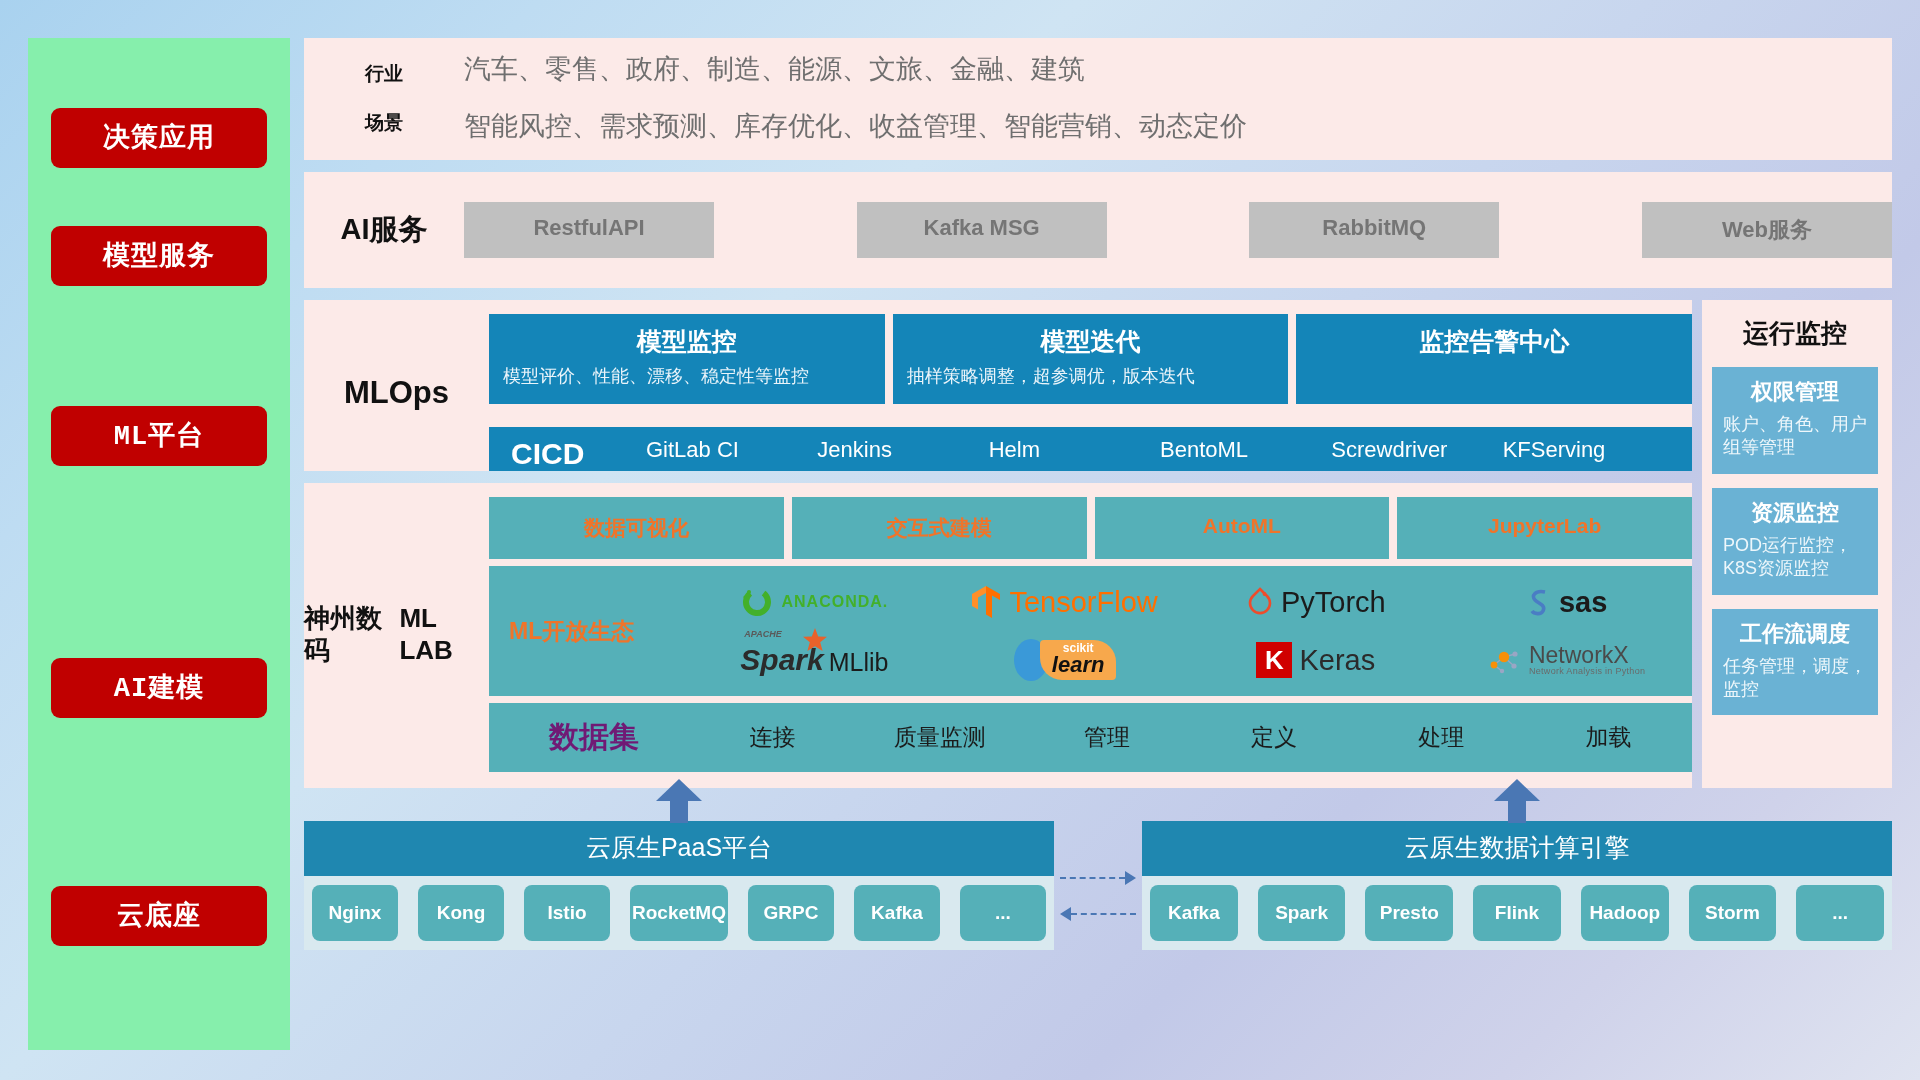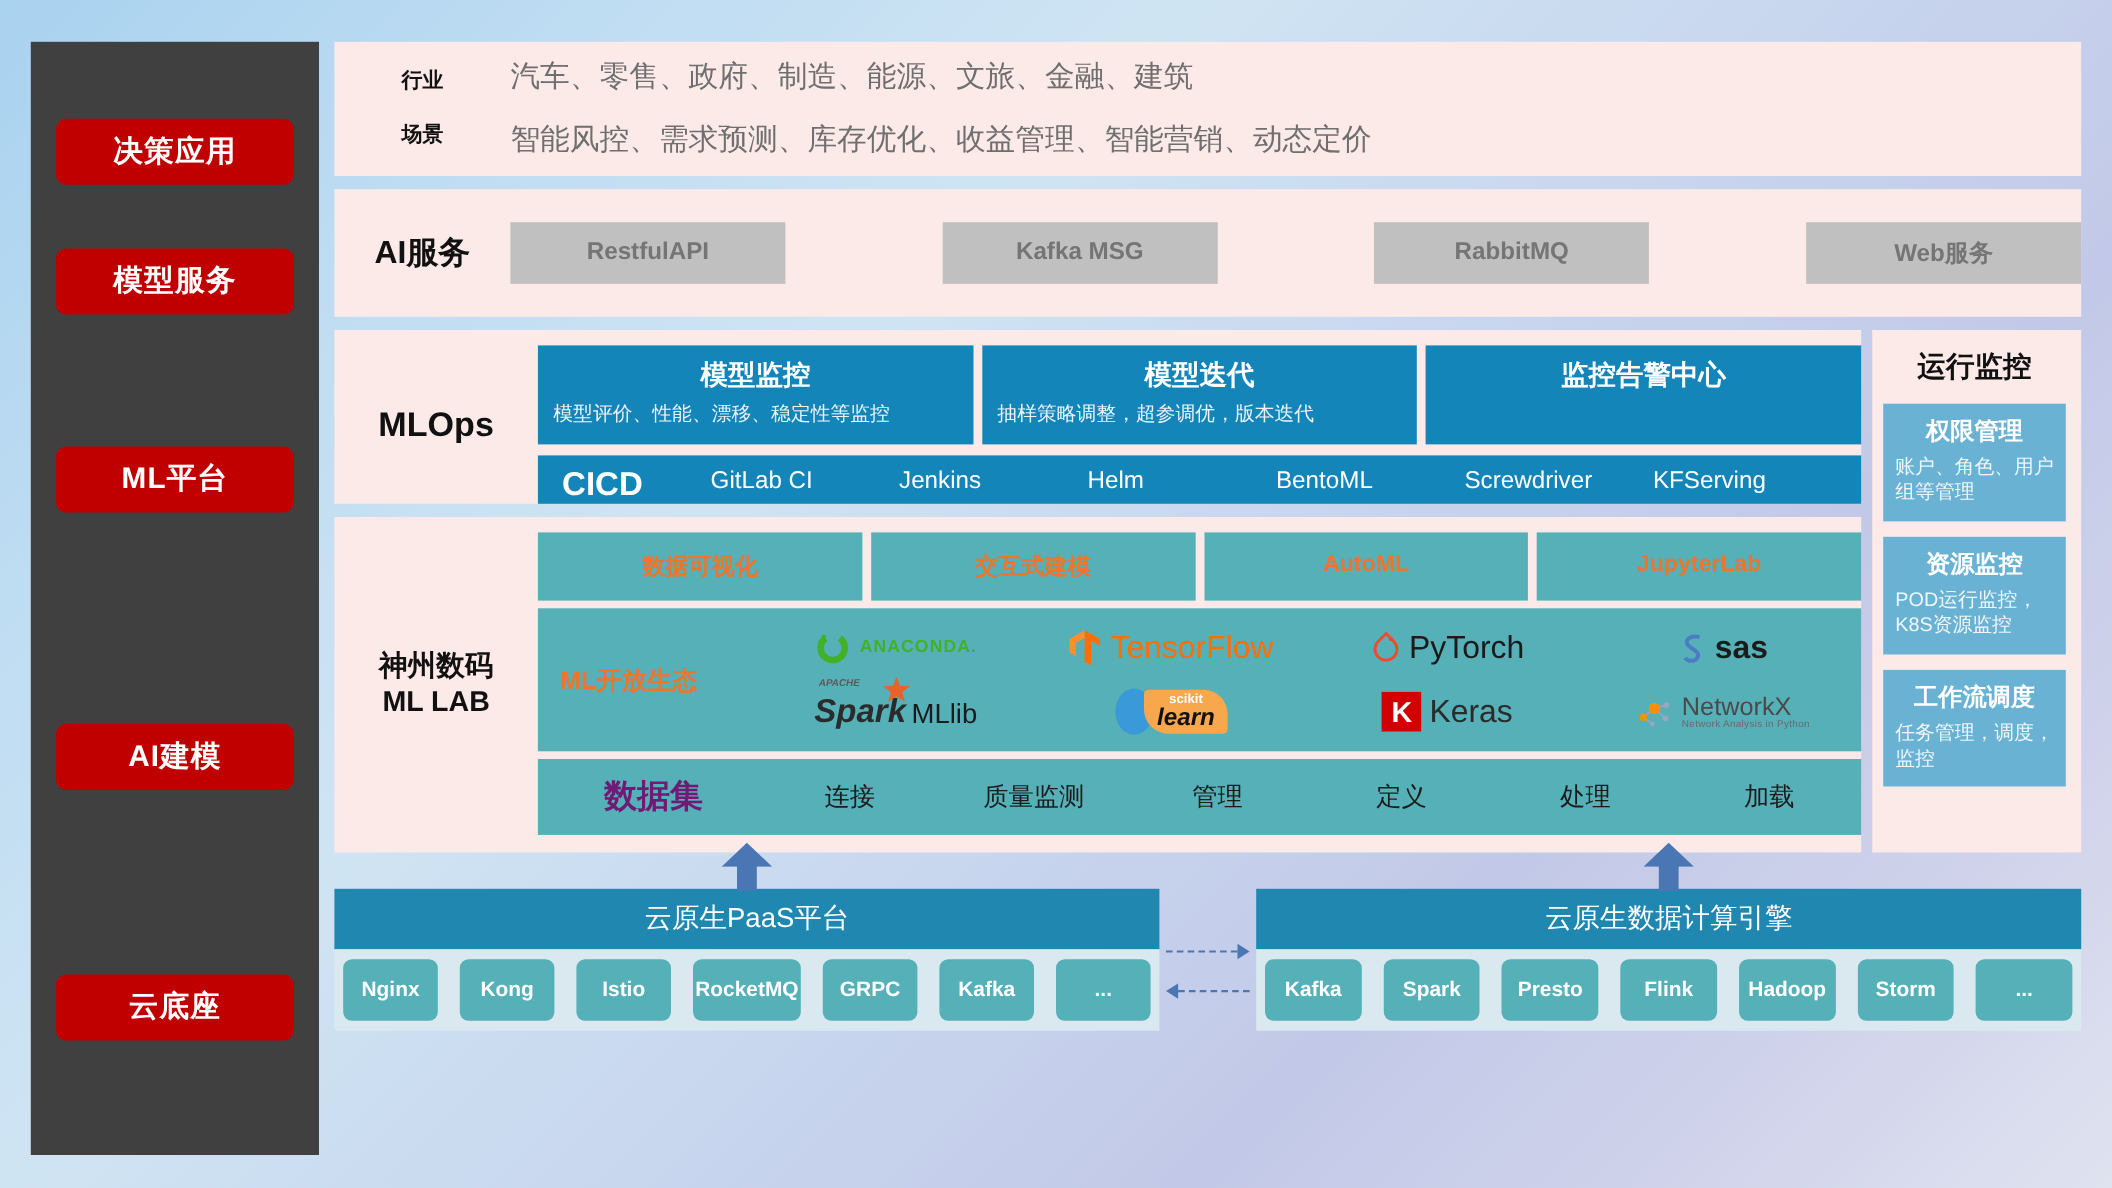"决策应用" .rail { background: #404040 -> #86efac; font-family: none -> Liberation Mono, monospace }
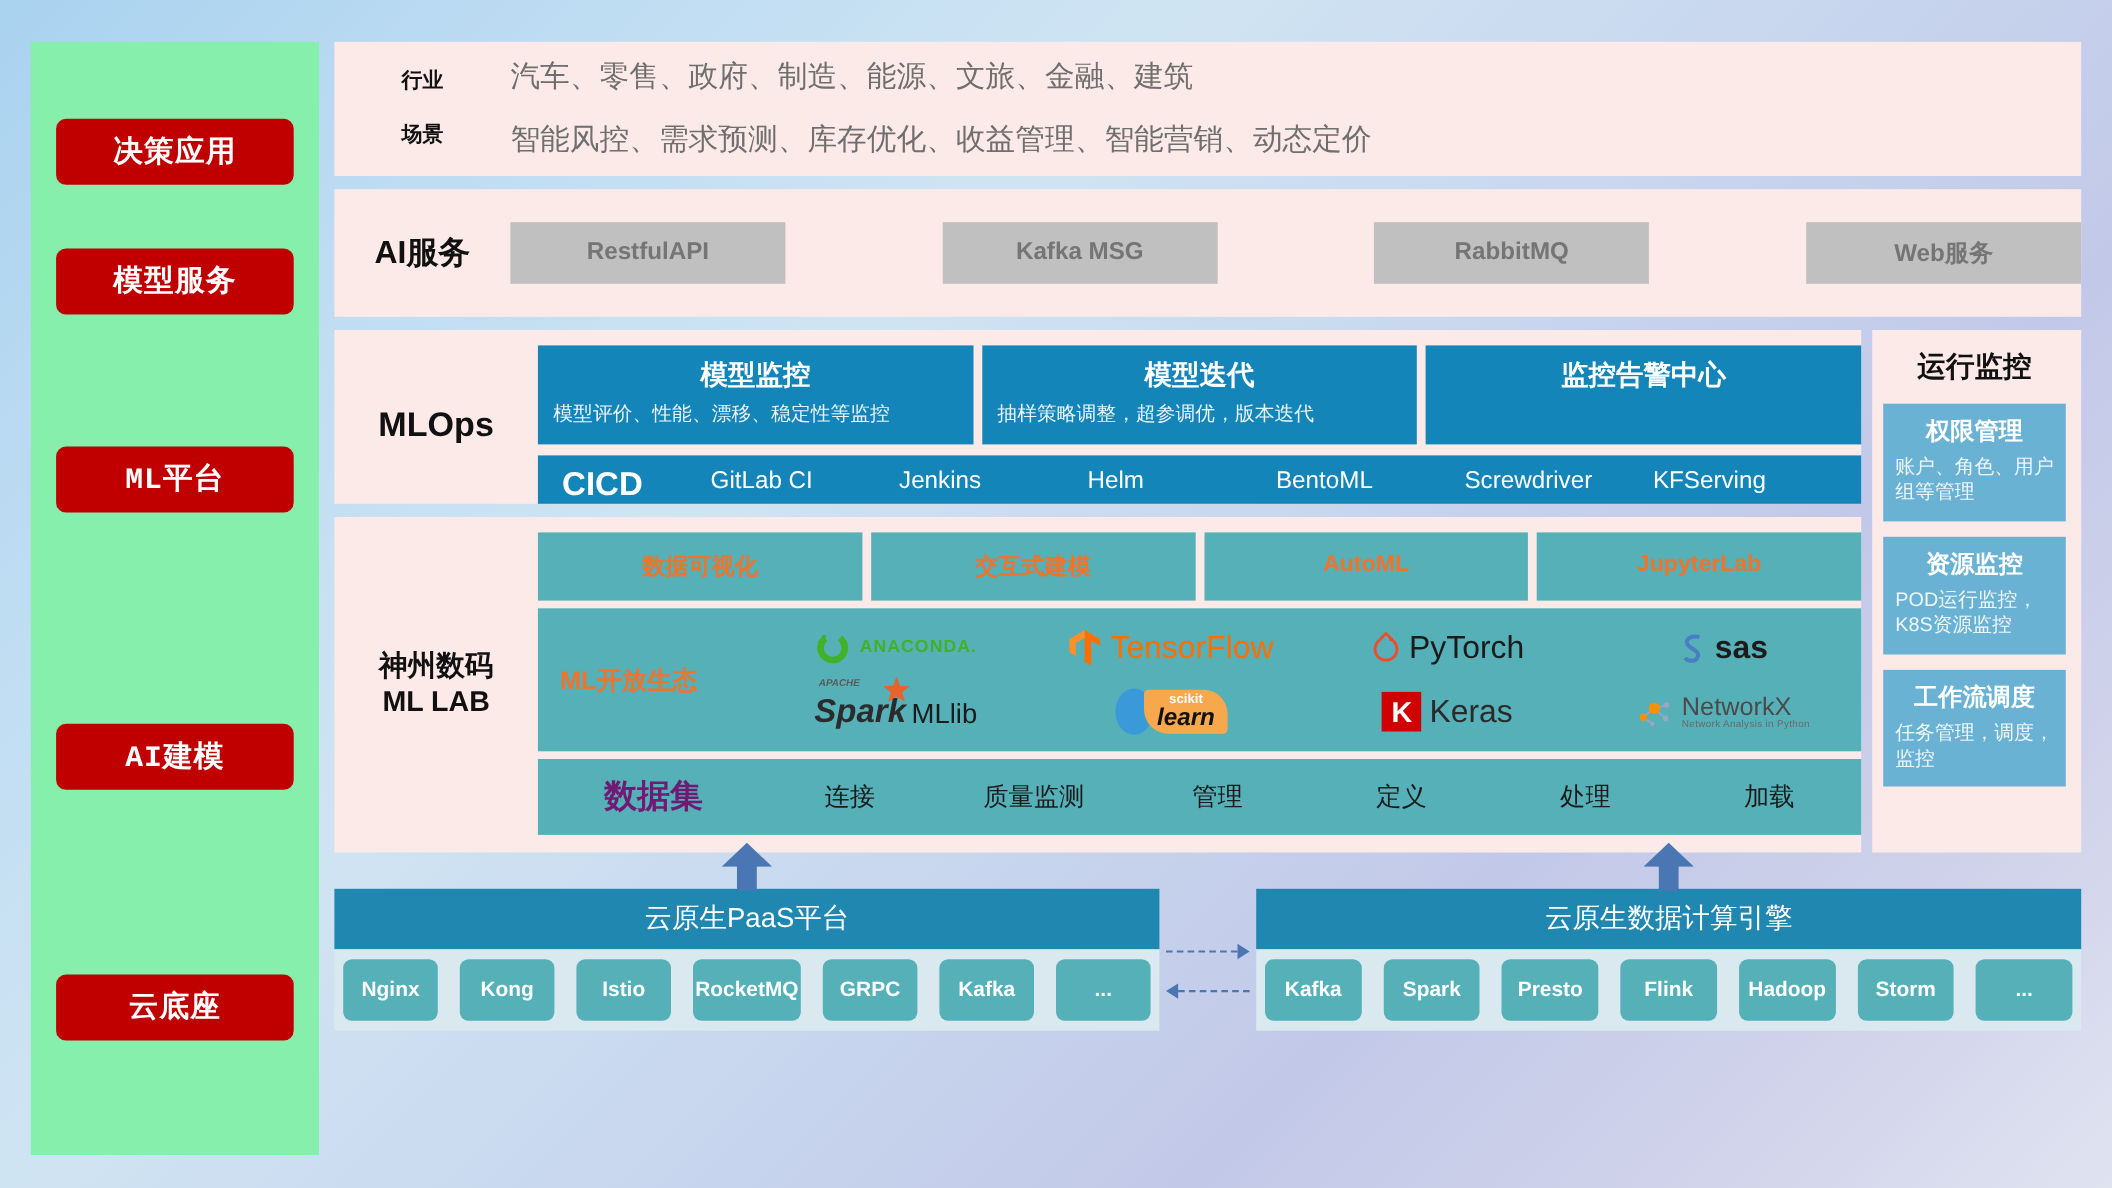"模型监控" .rowML .body { gap: 10px -> 23px }
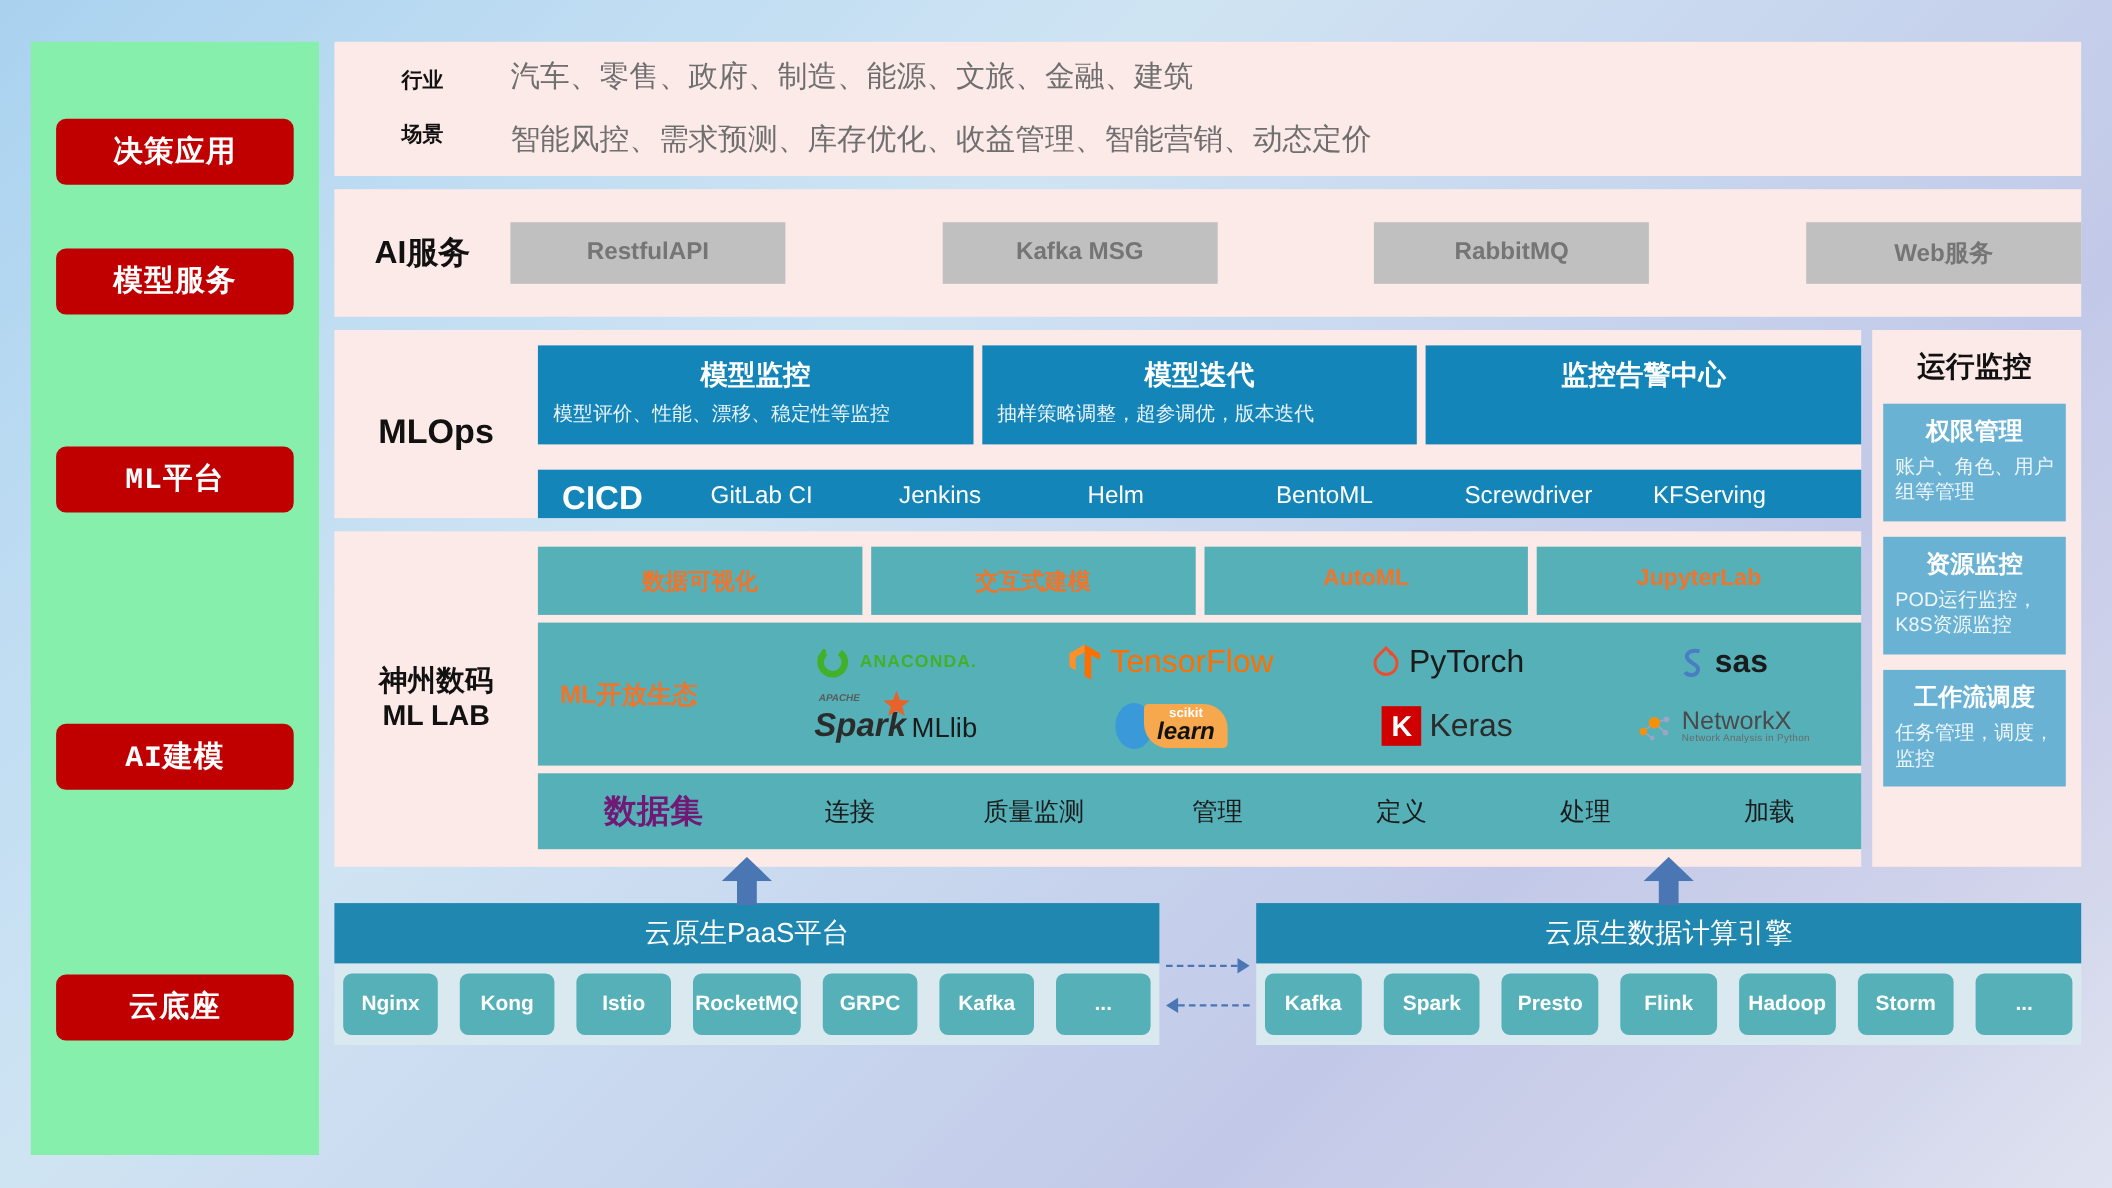"神州数码" .rowLAB .lbl { flex-direction: column -> row }
